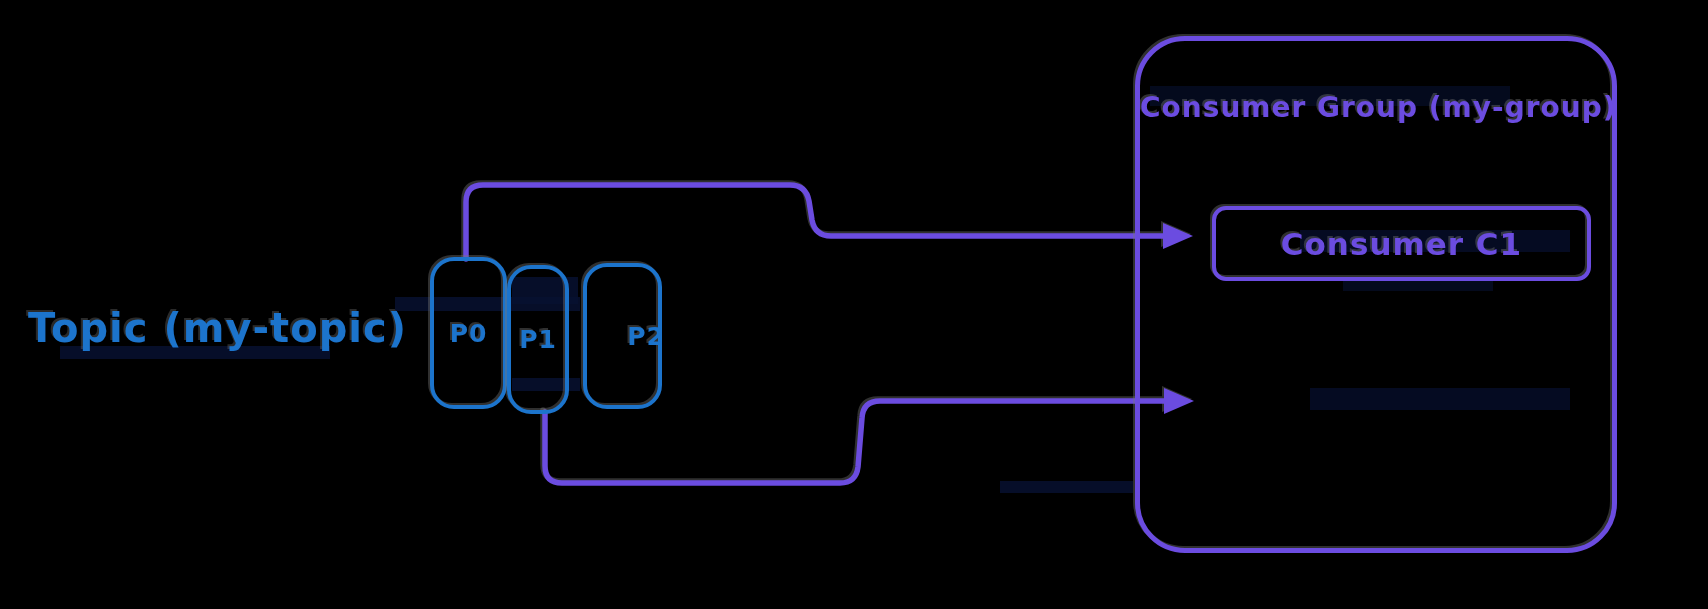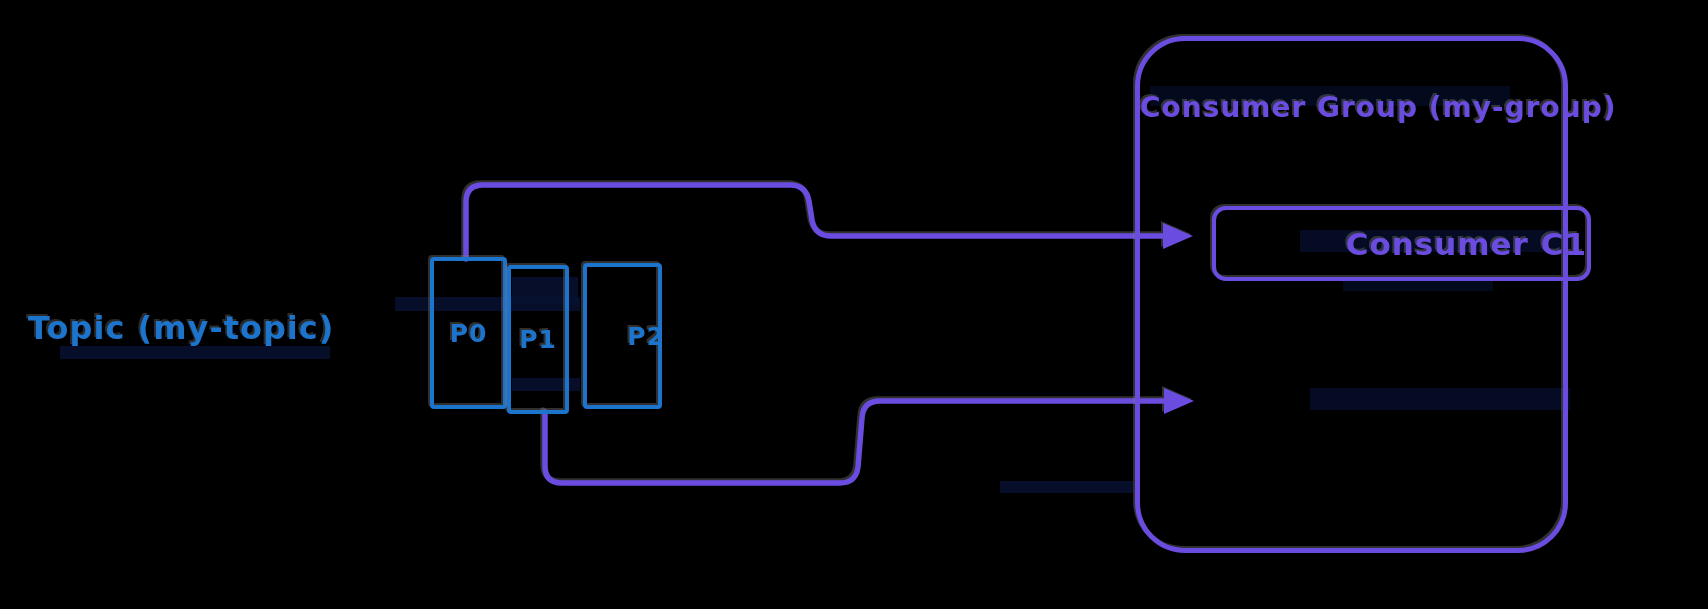"Consumer Group (my-group)" .group-box { width: 433px -> 482px }
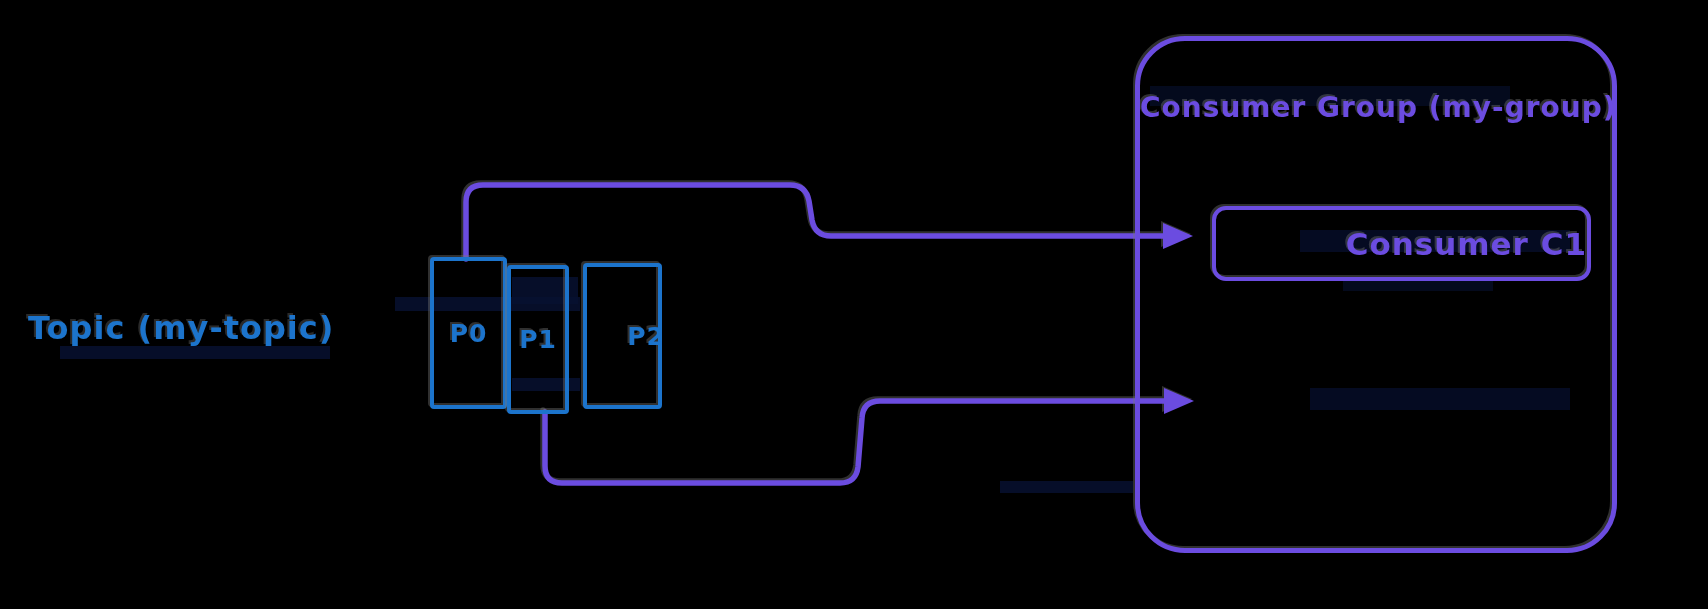"Consumer C1" .c1 { justify-content: flex-end -> none }
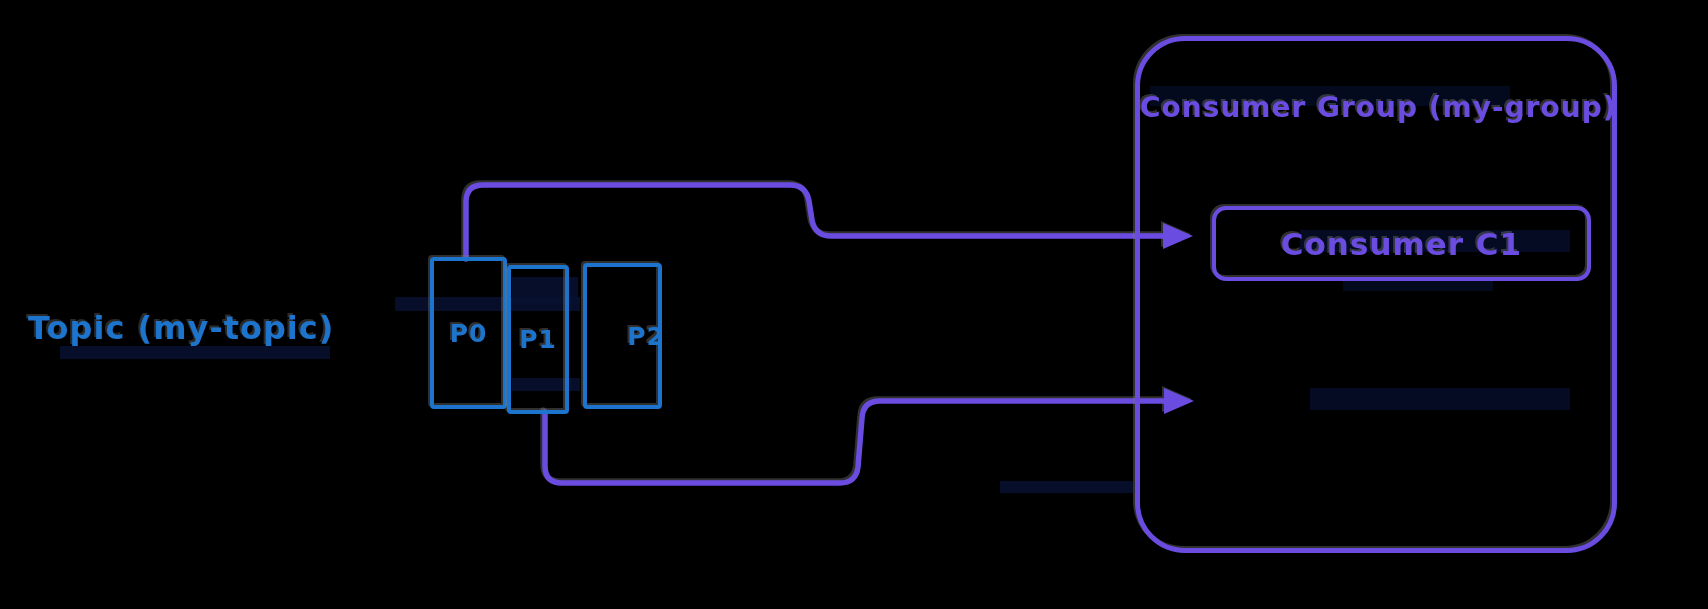"Topic (my-topic)" .topic-label { font-size: 32px -> 40px }
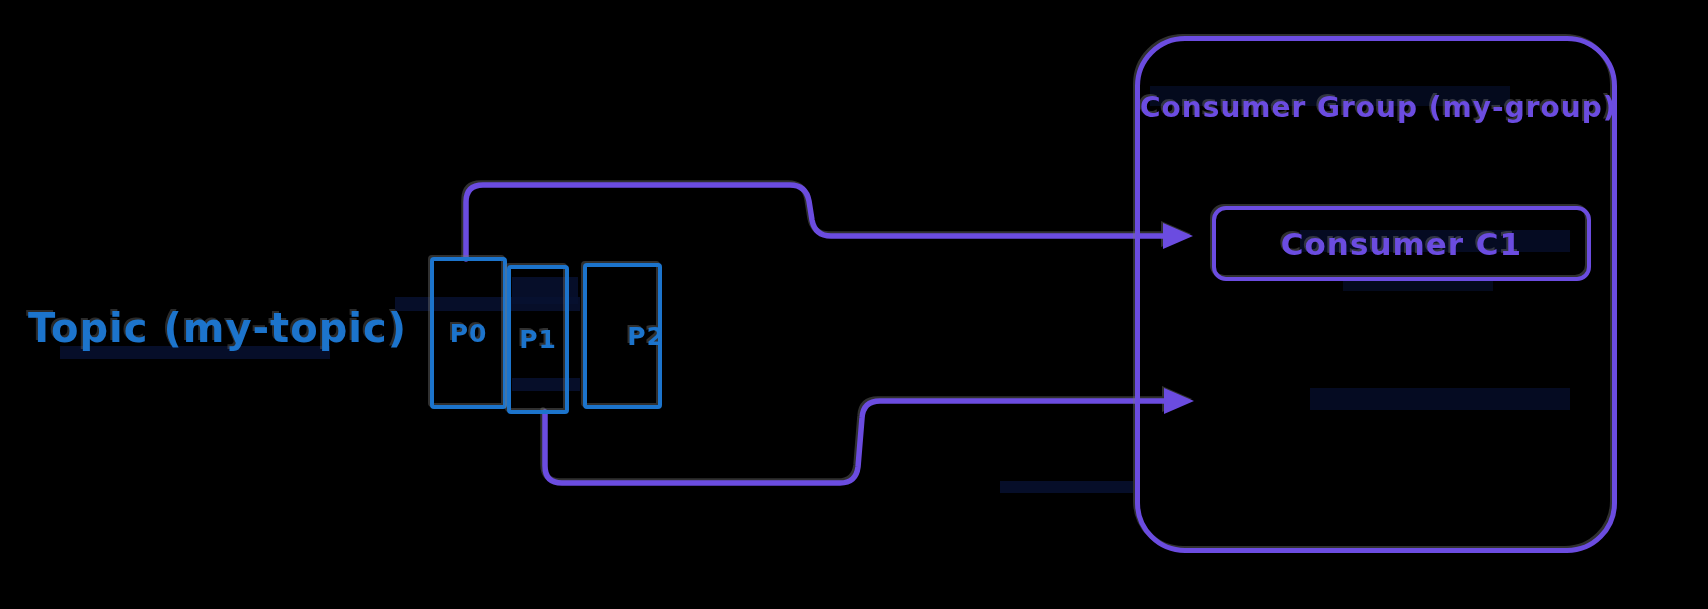"P0" .partition { border-radius: 4px -> 24px }
